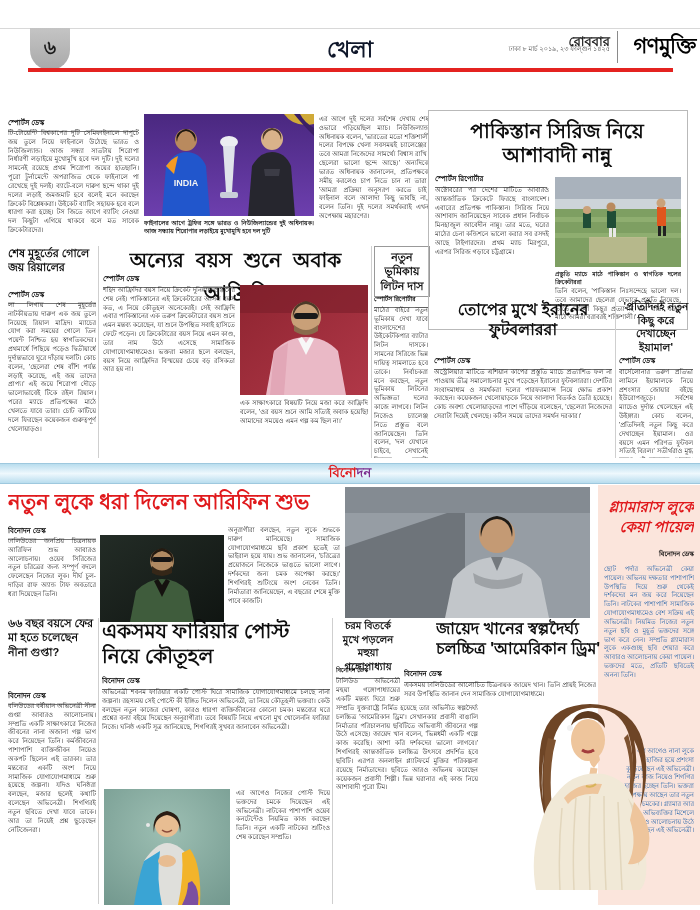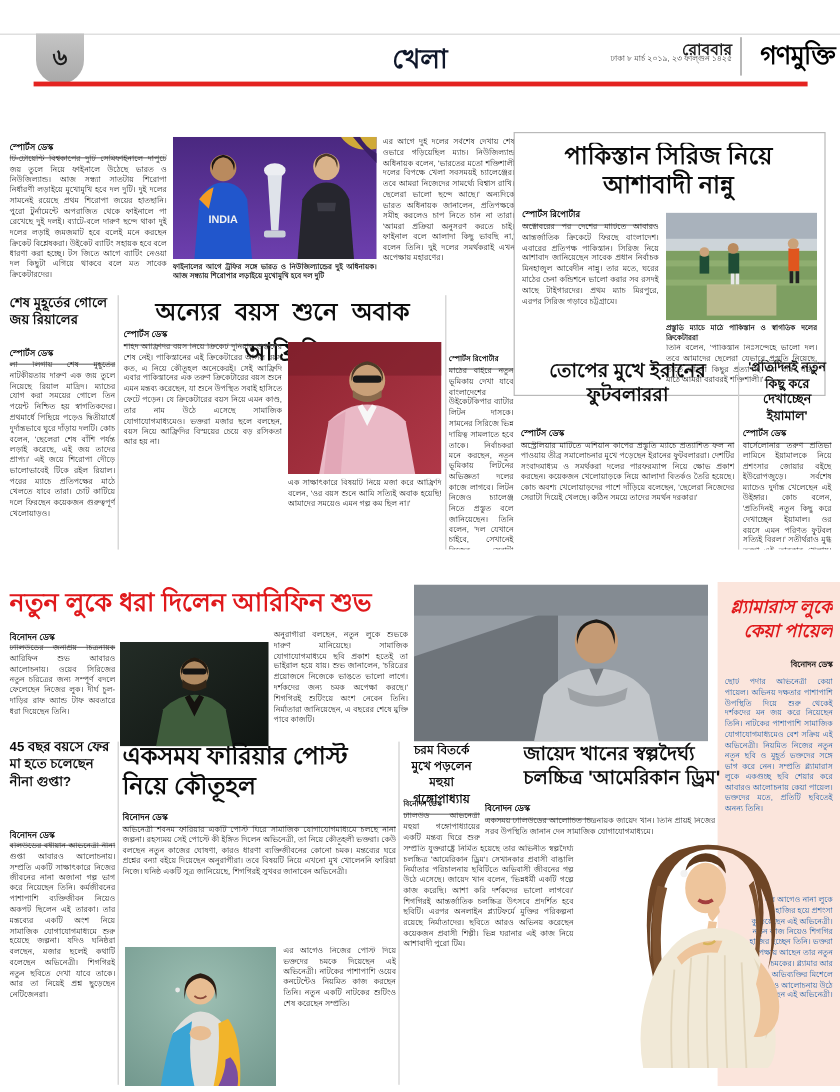"নতুন ভূমিকায় লিটন দাস" div.a { html: none -> <div>নতুন ভূমিকায় লিটন দাস</div> }
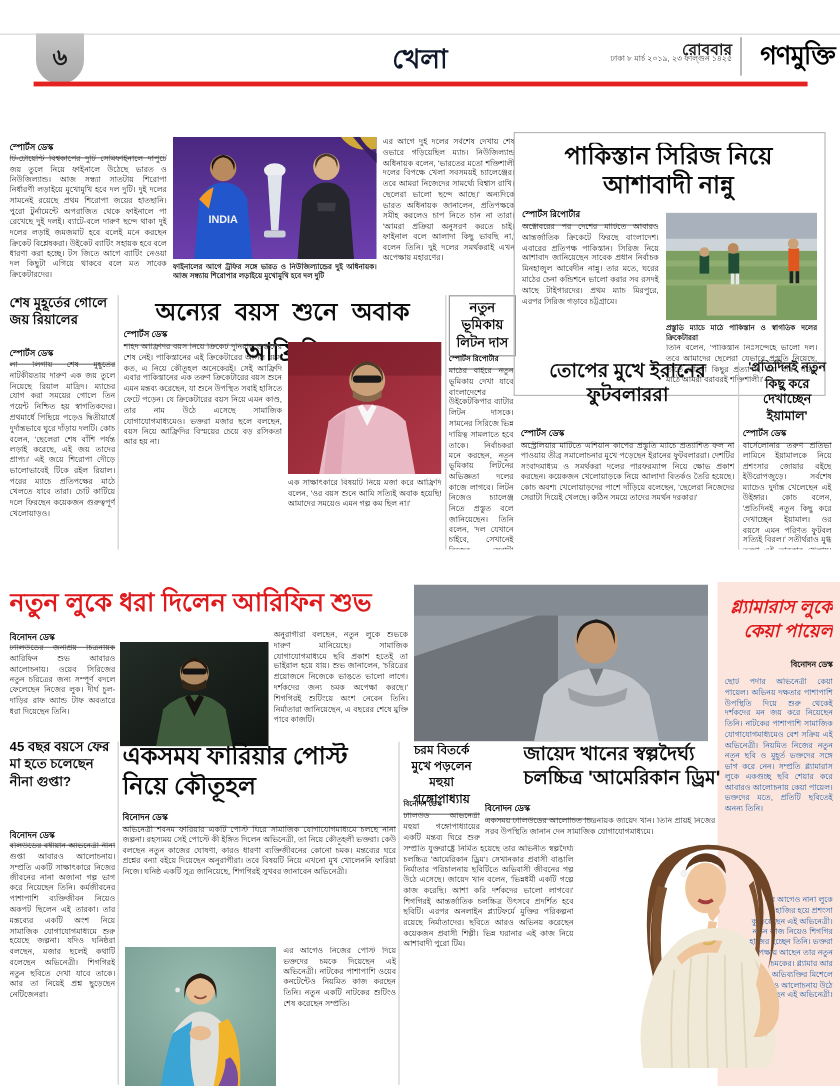"বিনোদন" div.a { html: none -> <div> <span>বিনো</span><span>দন</span> </div> }
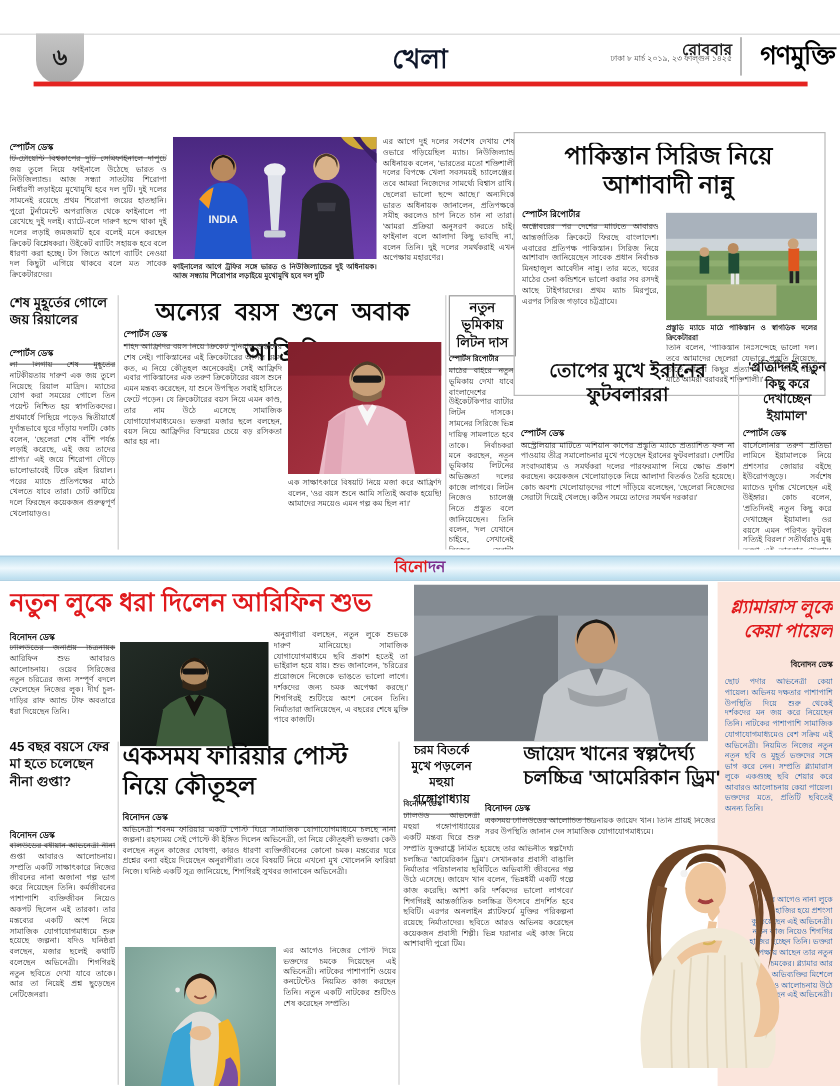"45 বছর বয়সে ফের মা" div.a { text: 45 -> ৬৬ }
